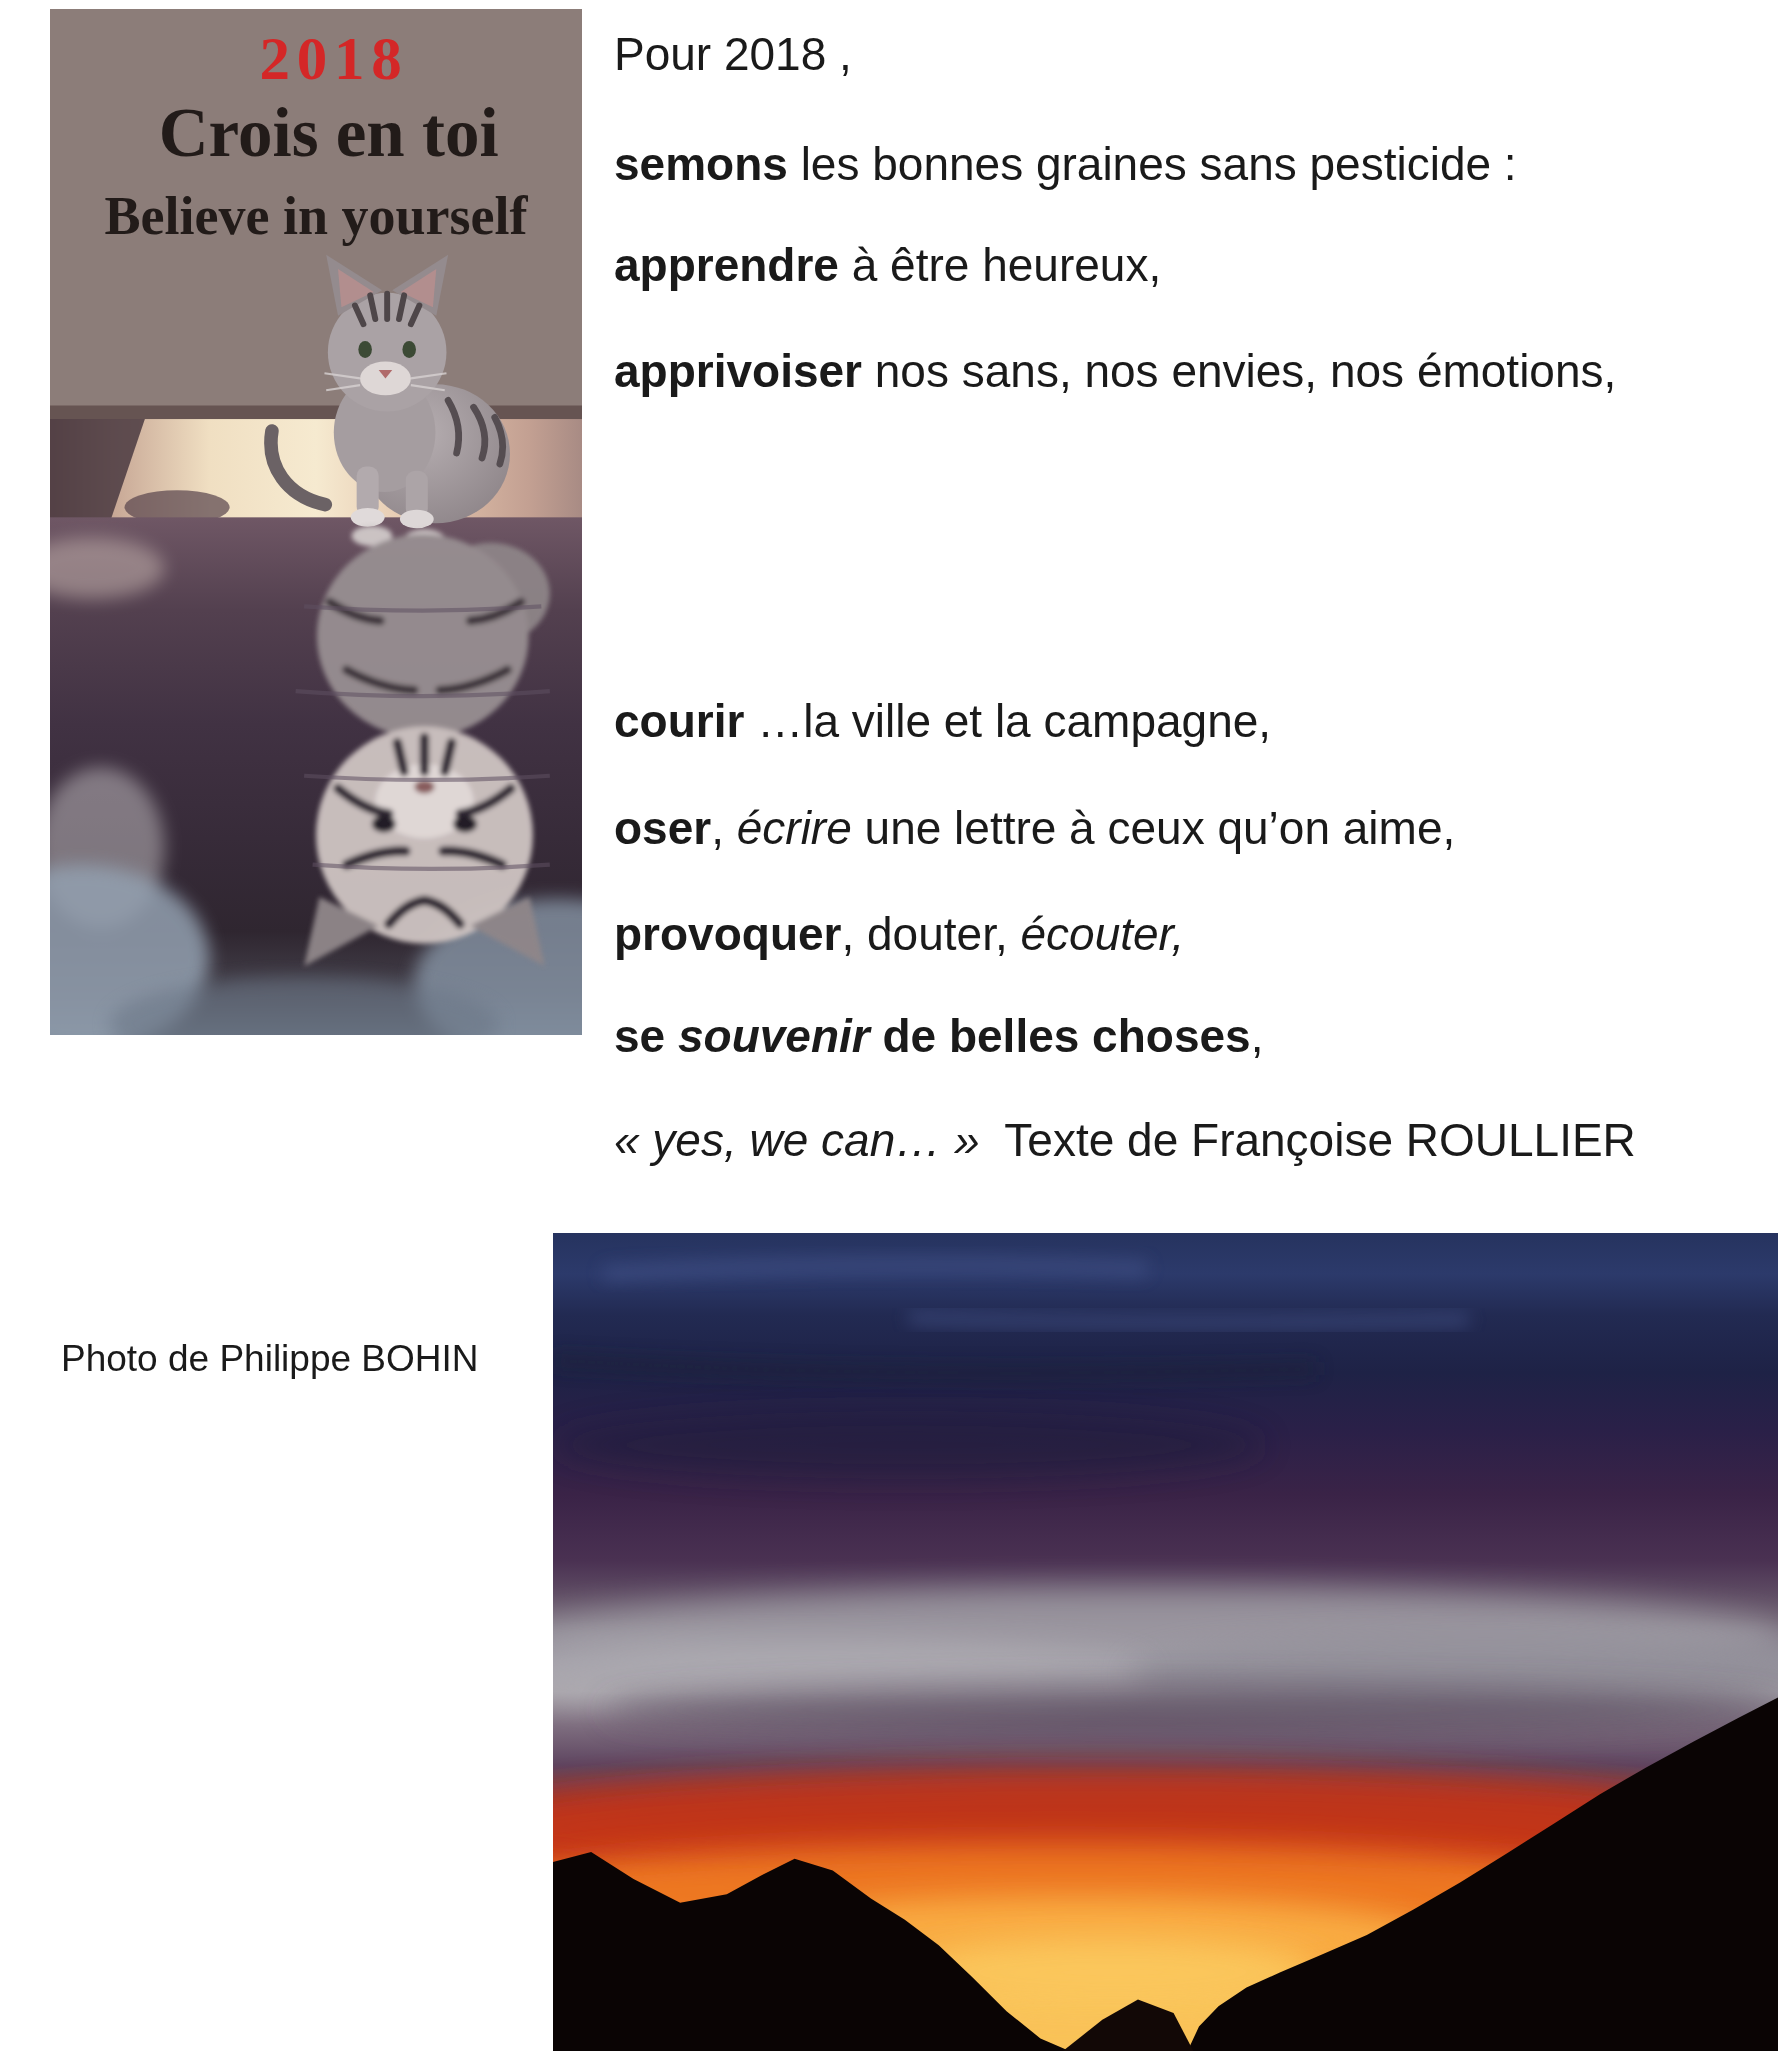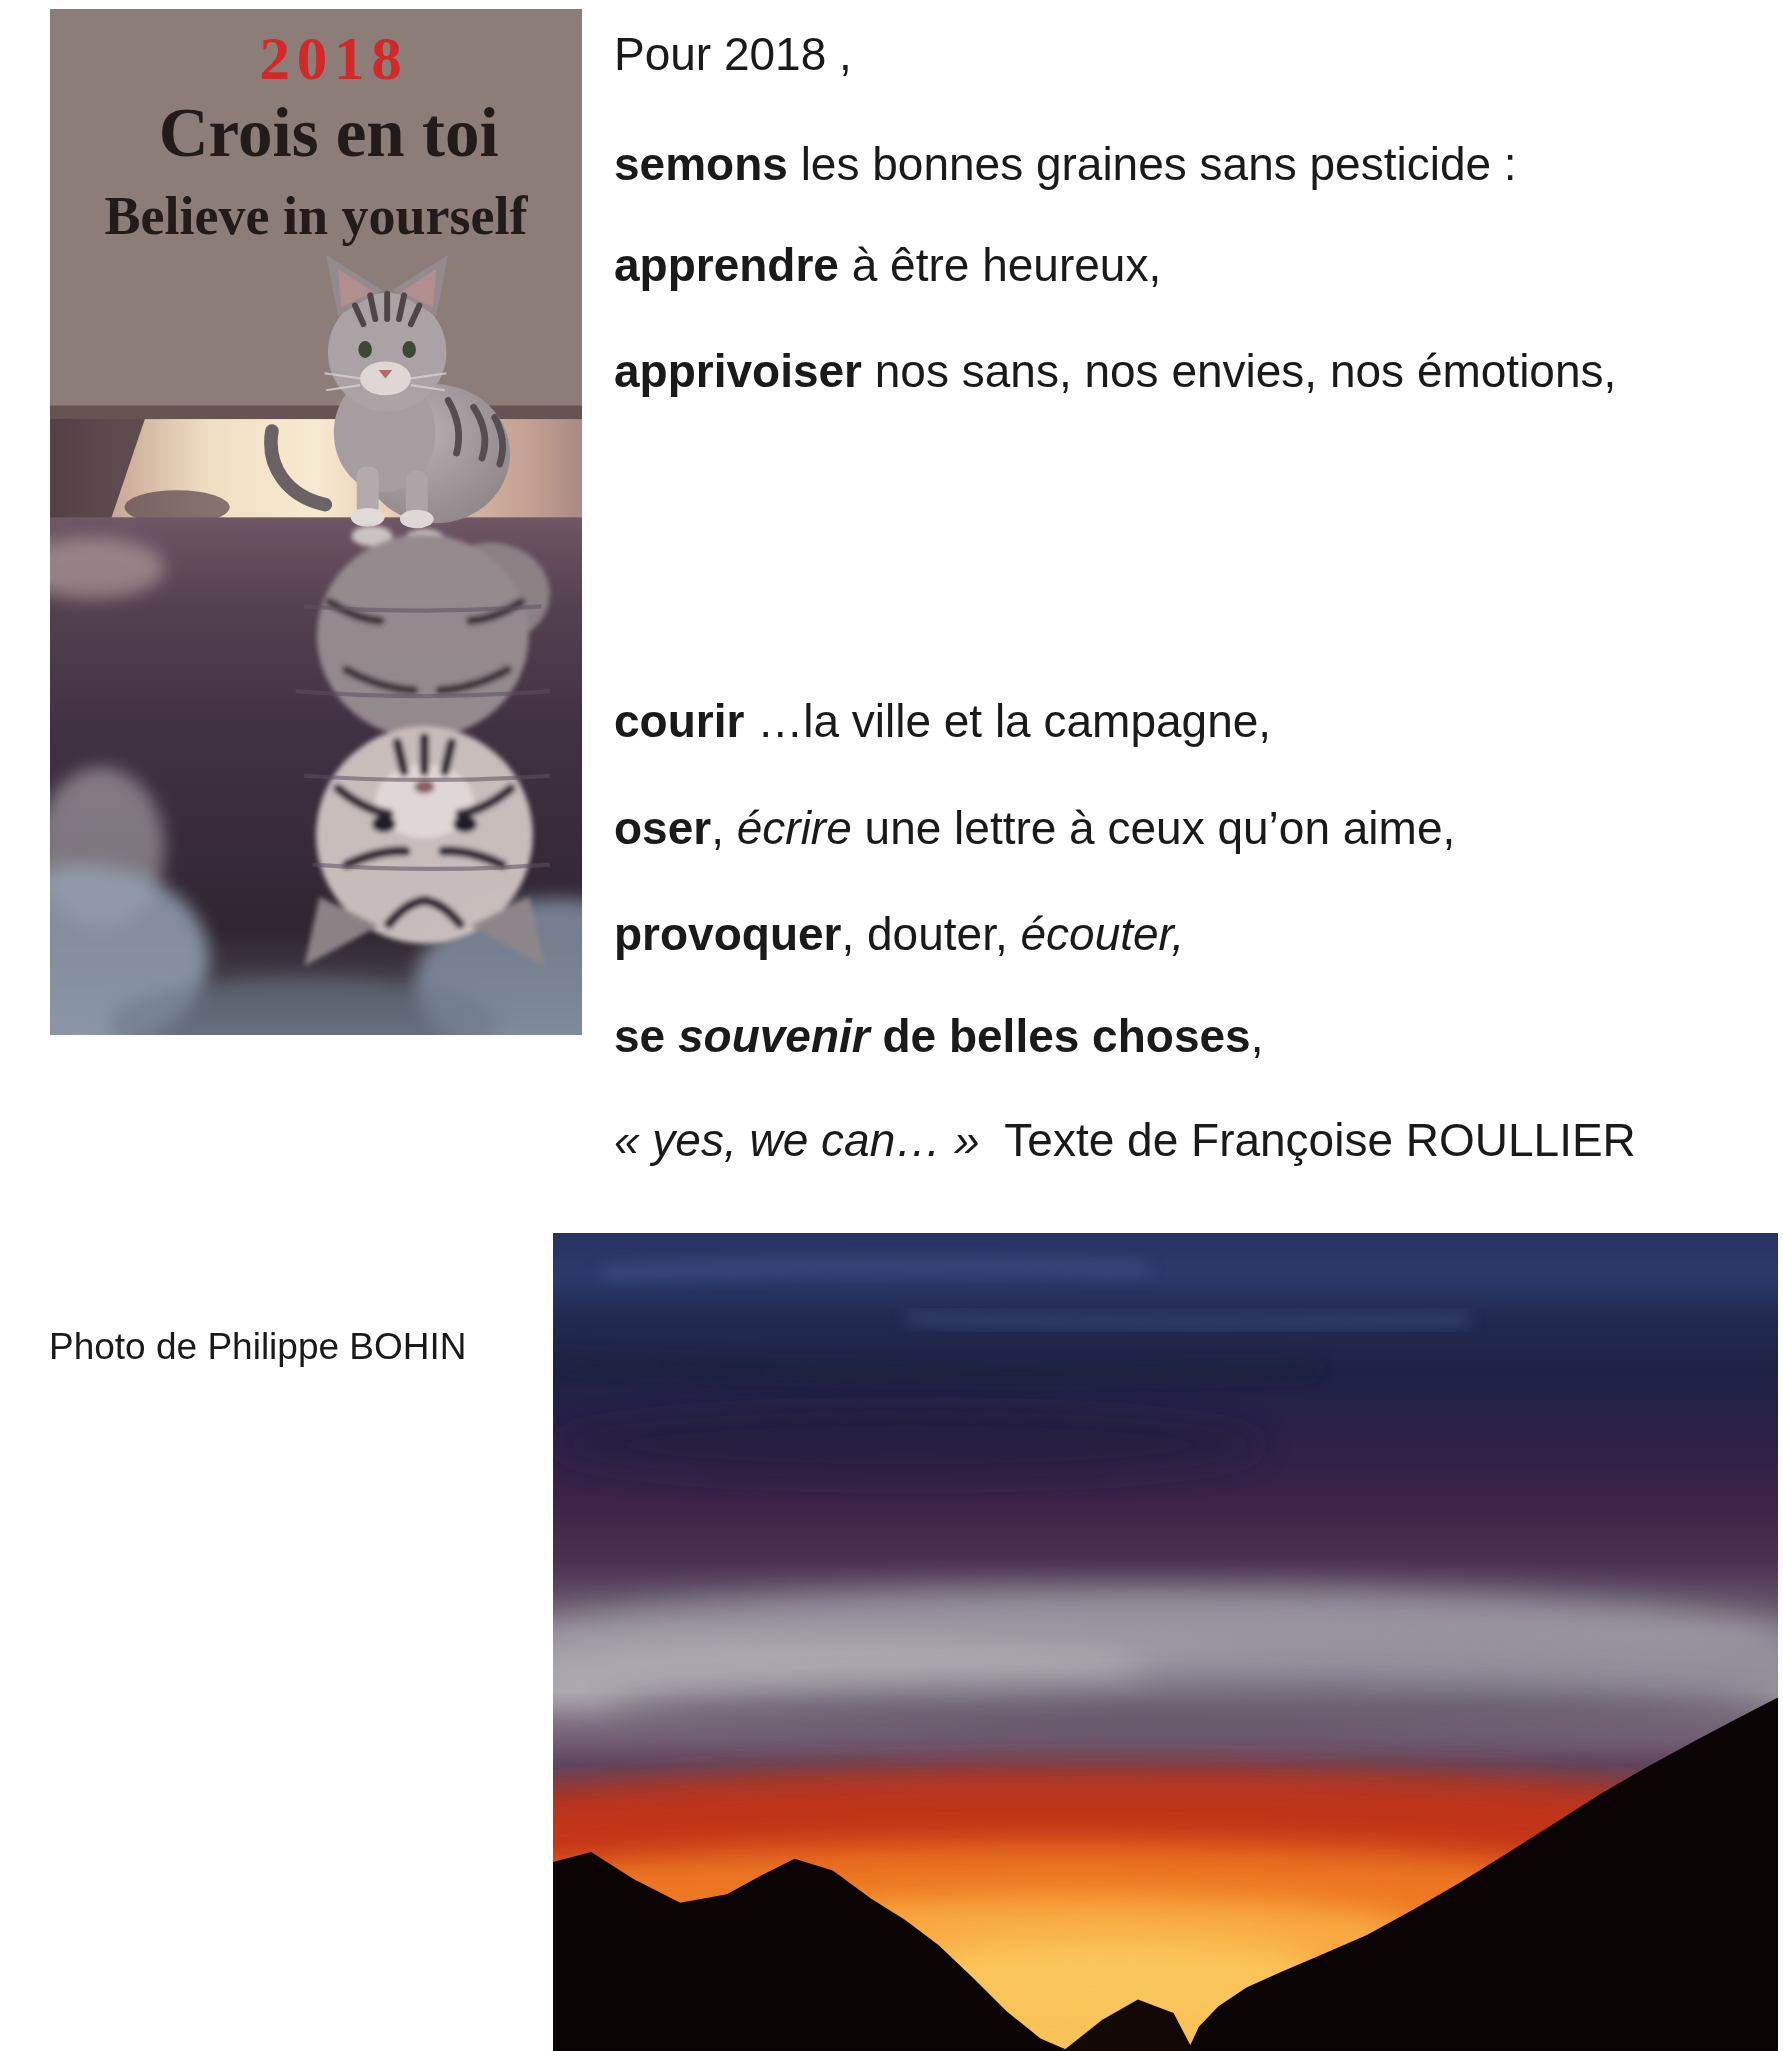"Photo de Philippe BOHIN" .photo-credit { margin: 0 -> 12px }
